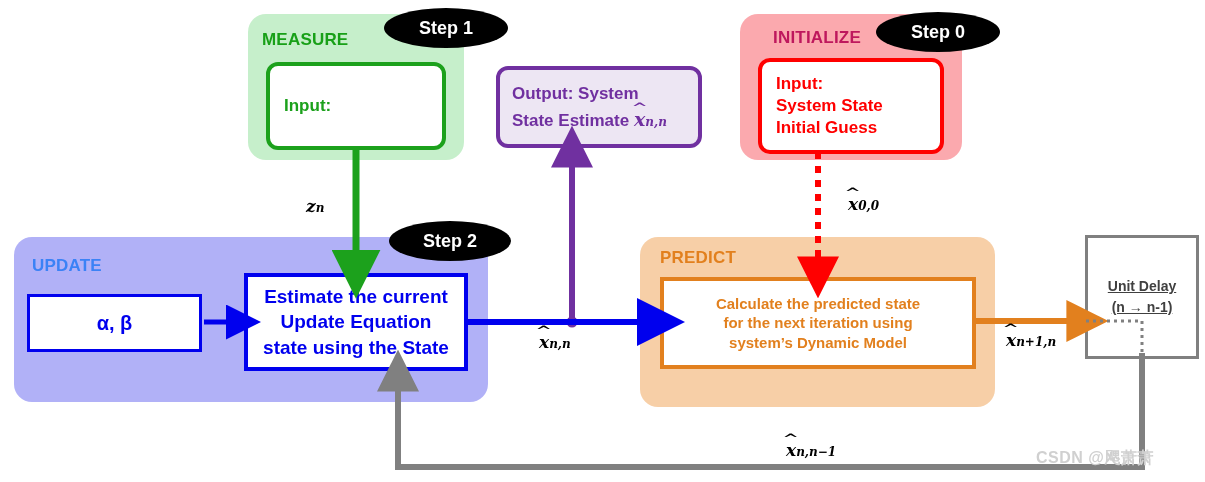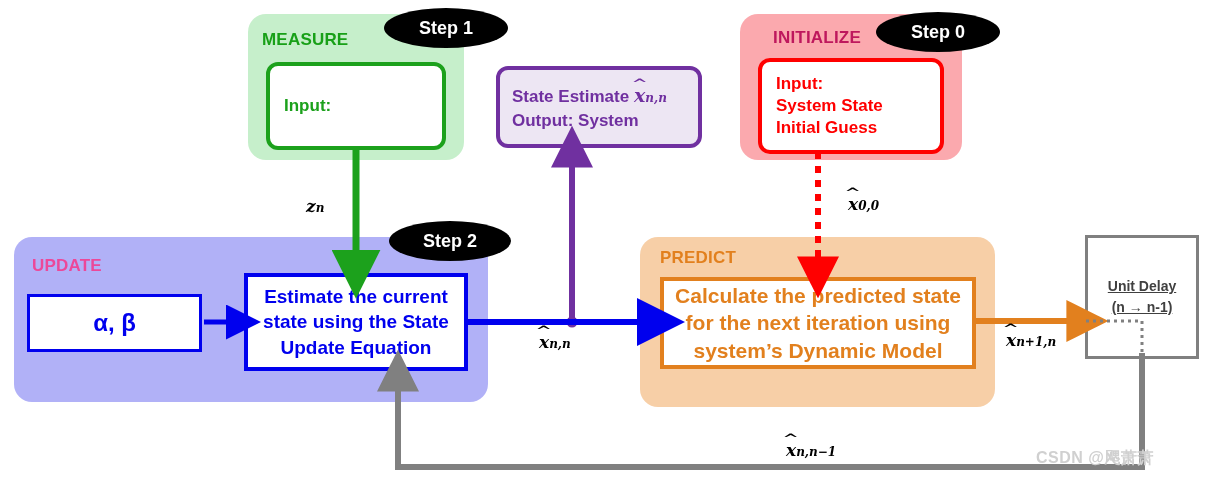"State Estimate xn,n" span { order: before "Output: System" -> after "Output: System" }
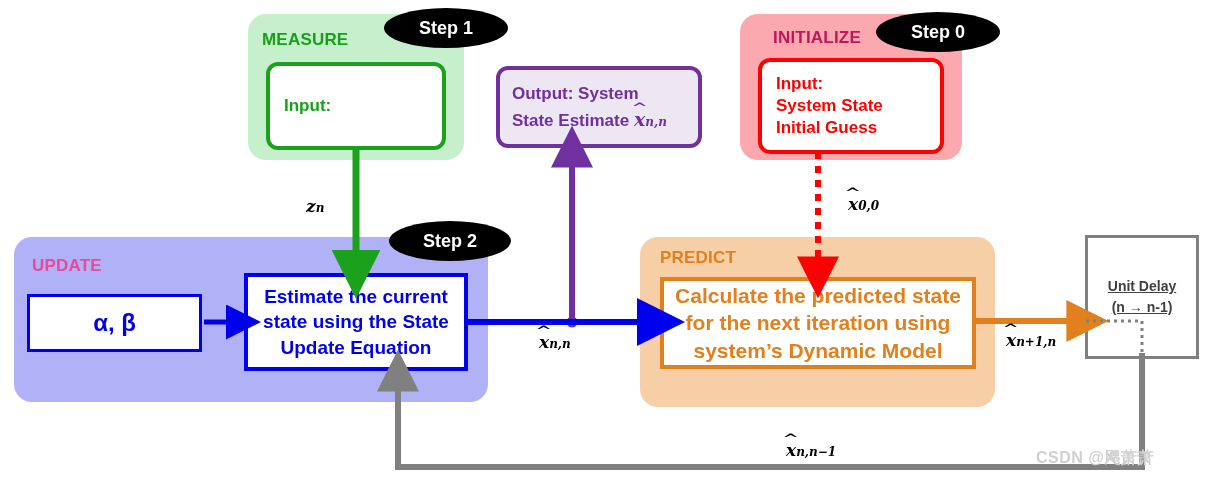"UPDATE" #update-title { color: #ec4899 -> #3b82f6 }
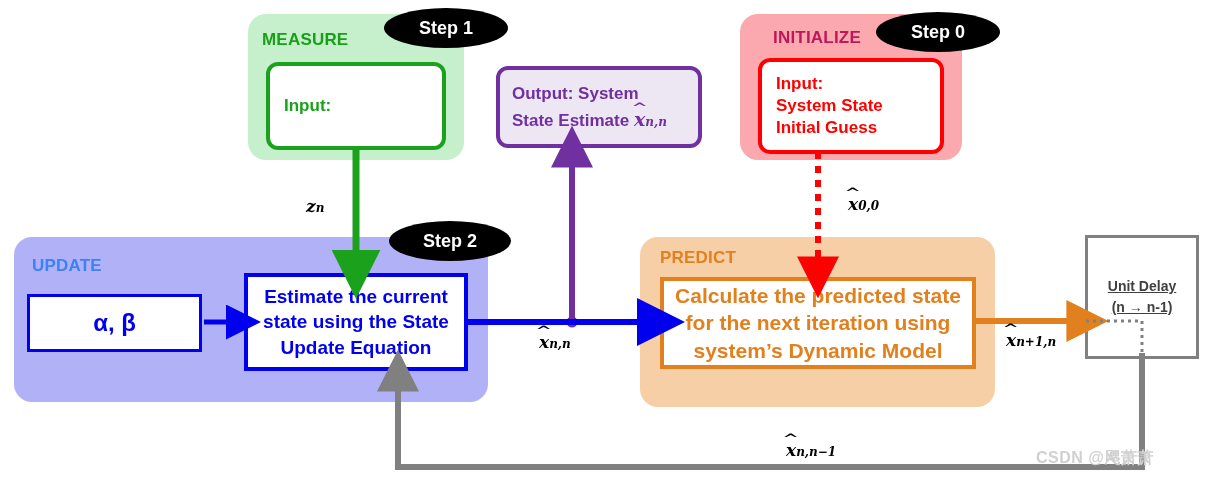"Calculate the predicted state" #calc-box { font-size: 21px -> 15px }
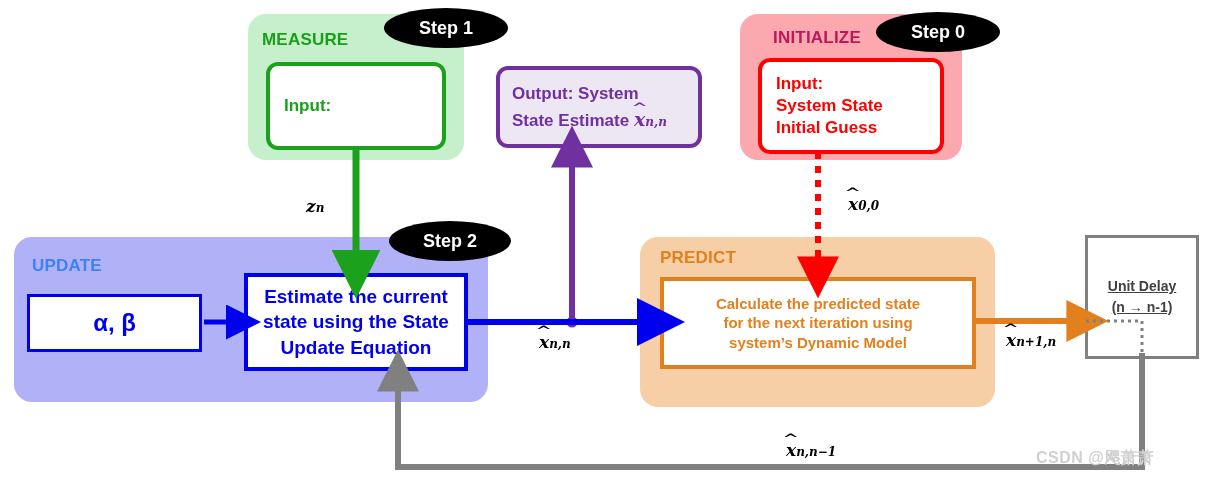"α, β" #ab-box { font-size: 24px -> 20px }
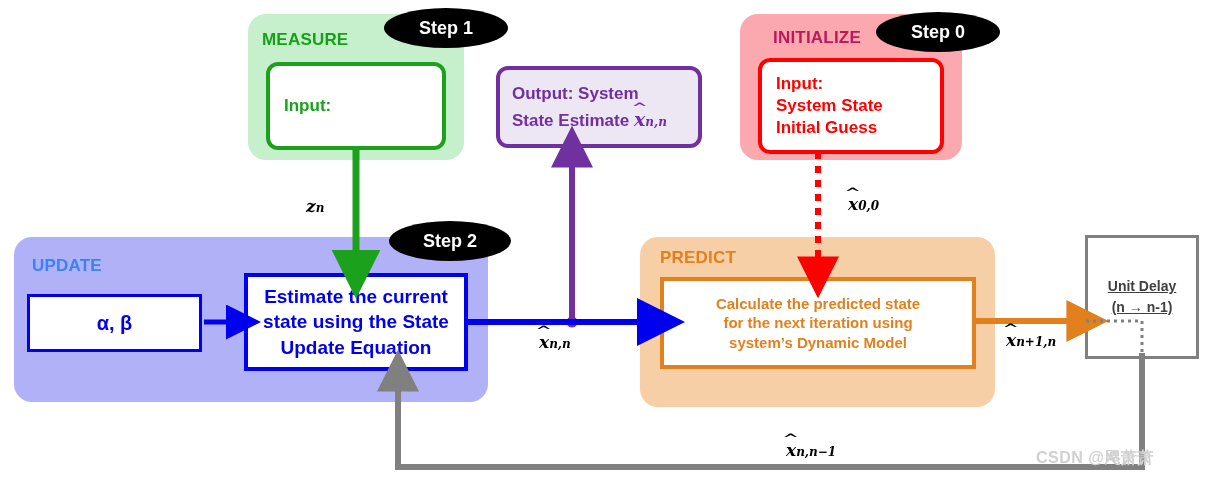"state using the State" span { order: before "Update Equation" -> after "Update Equation" }
